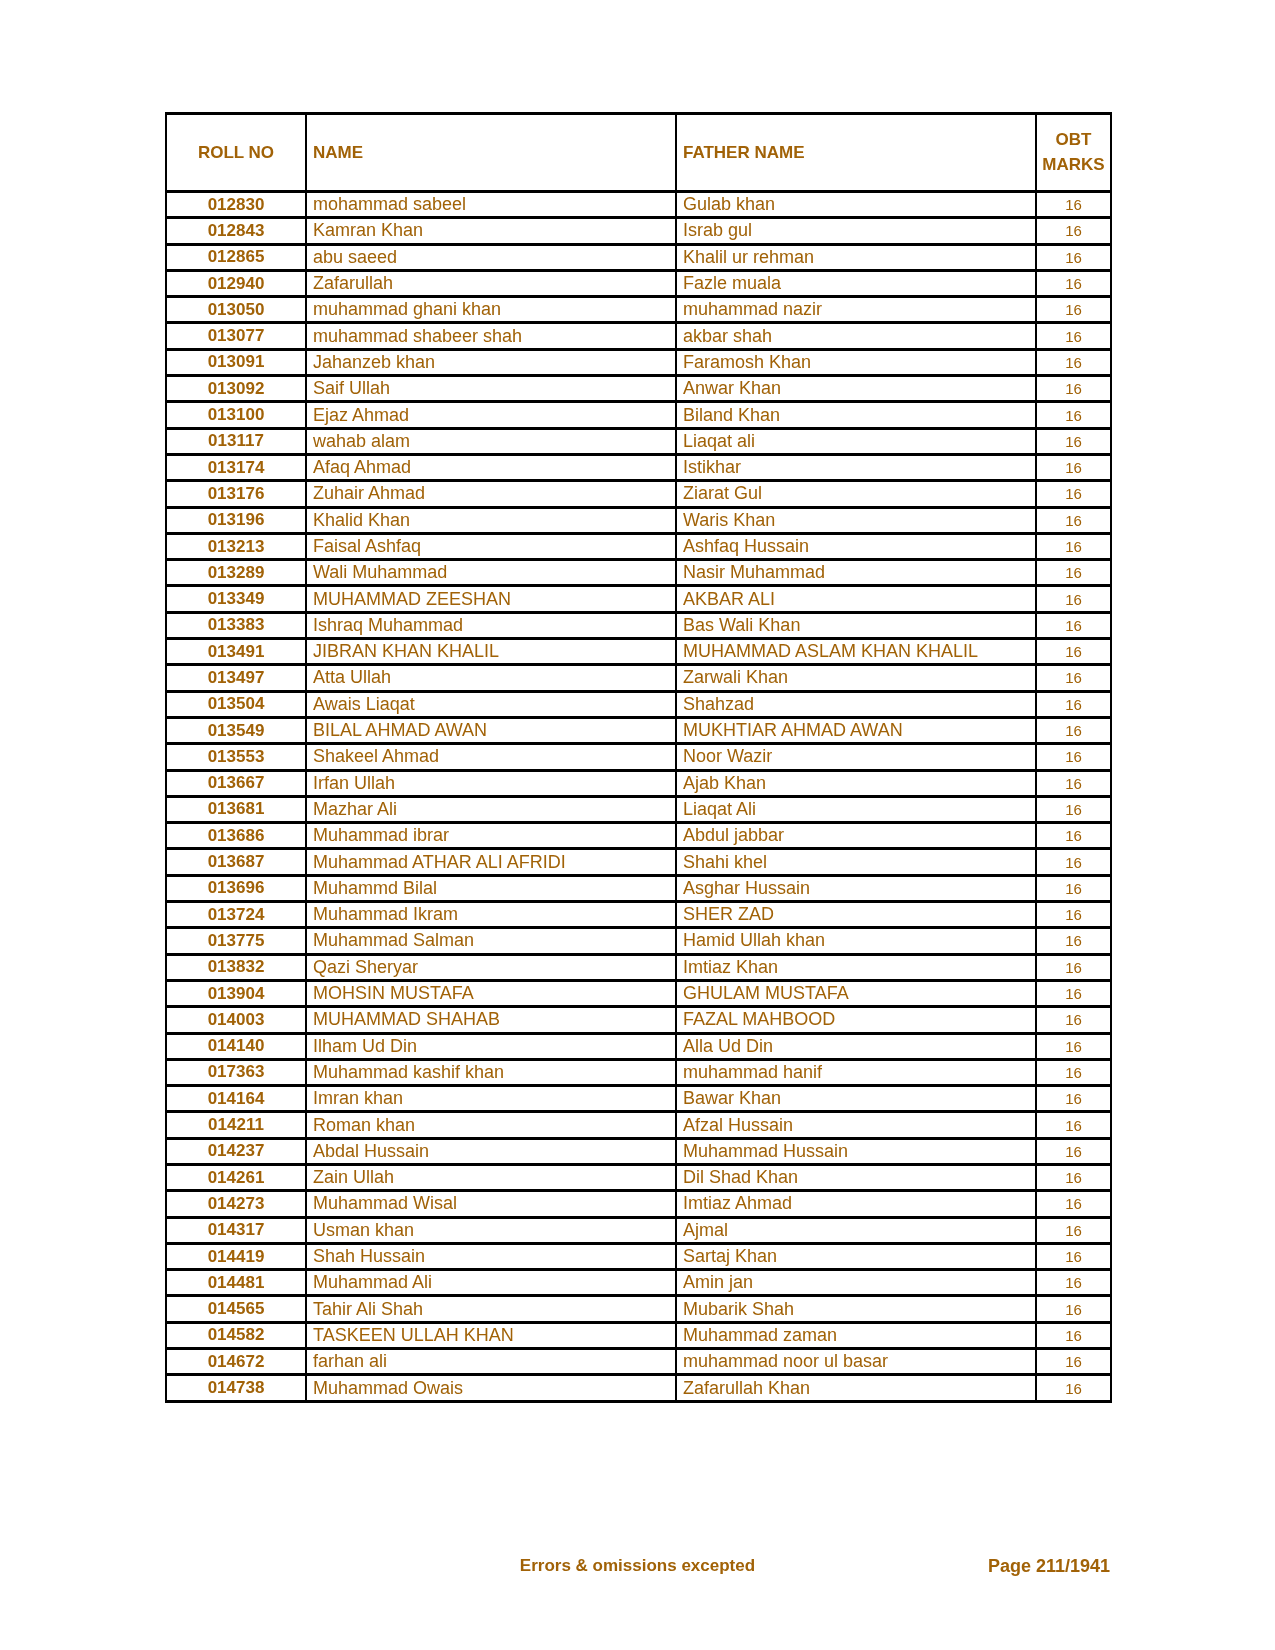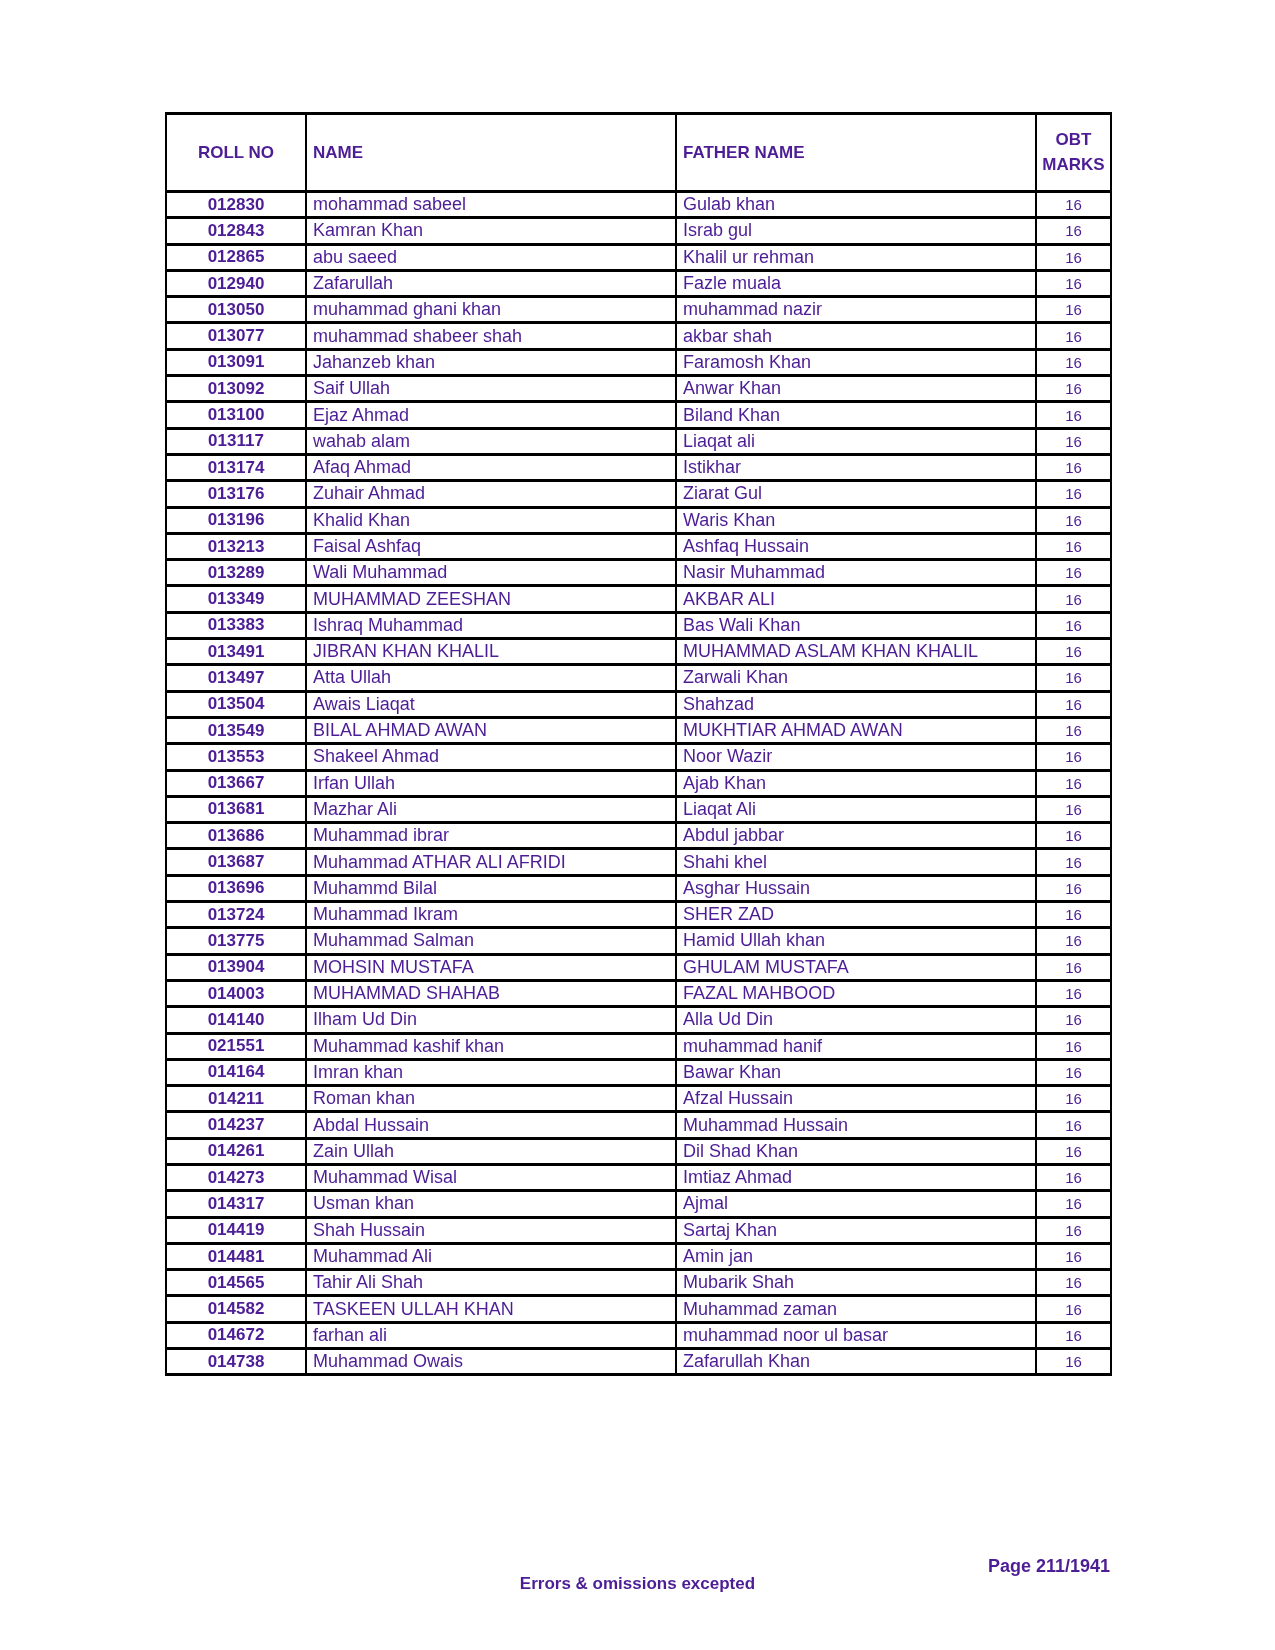"ROLL NO" .page { color: #4c1d95 -> #a16207 }
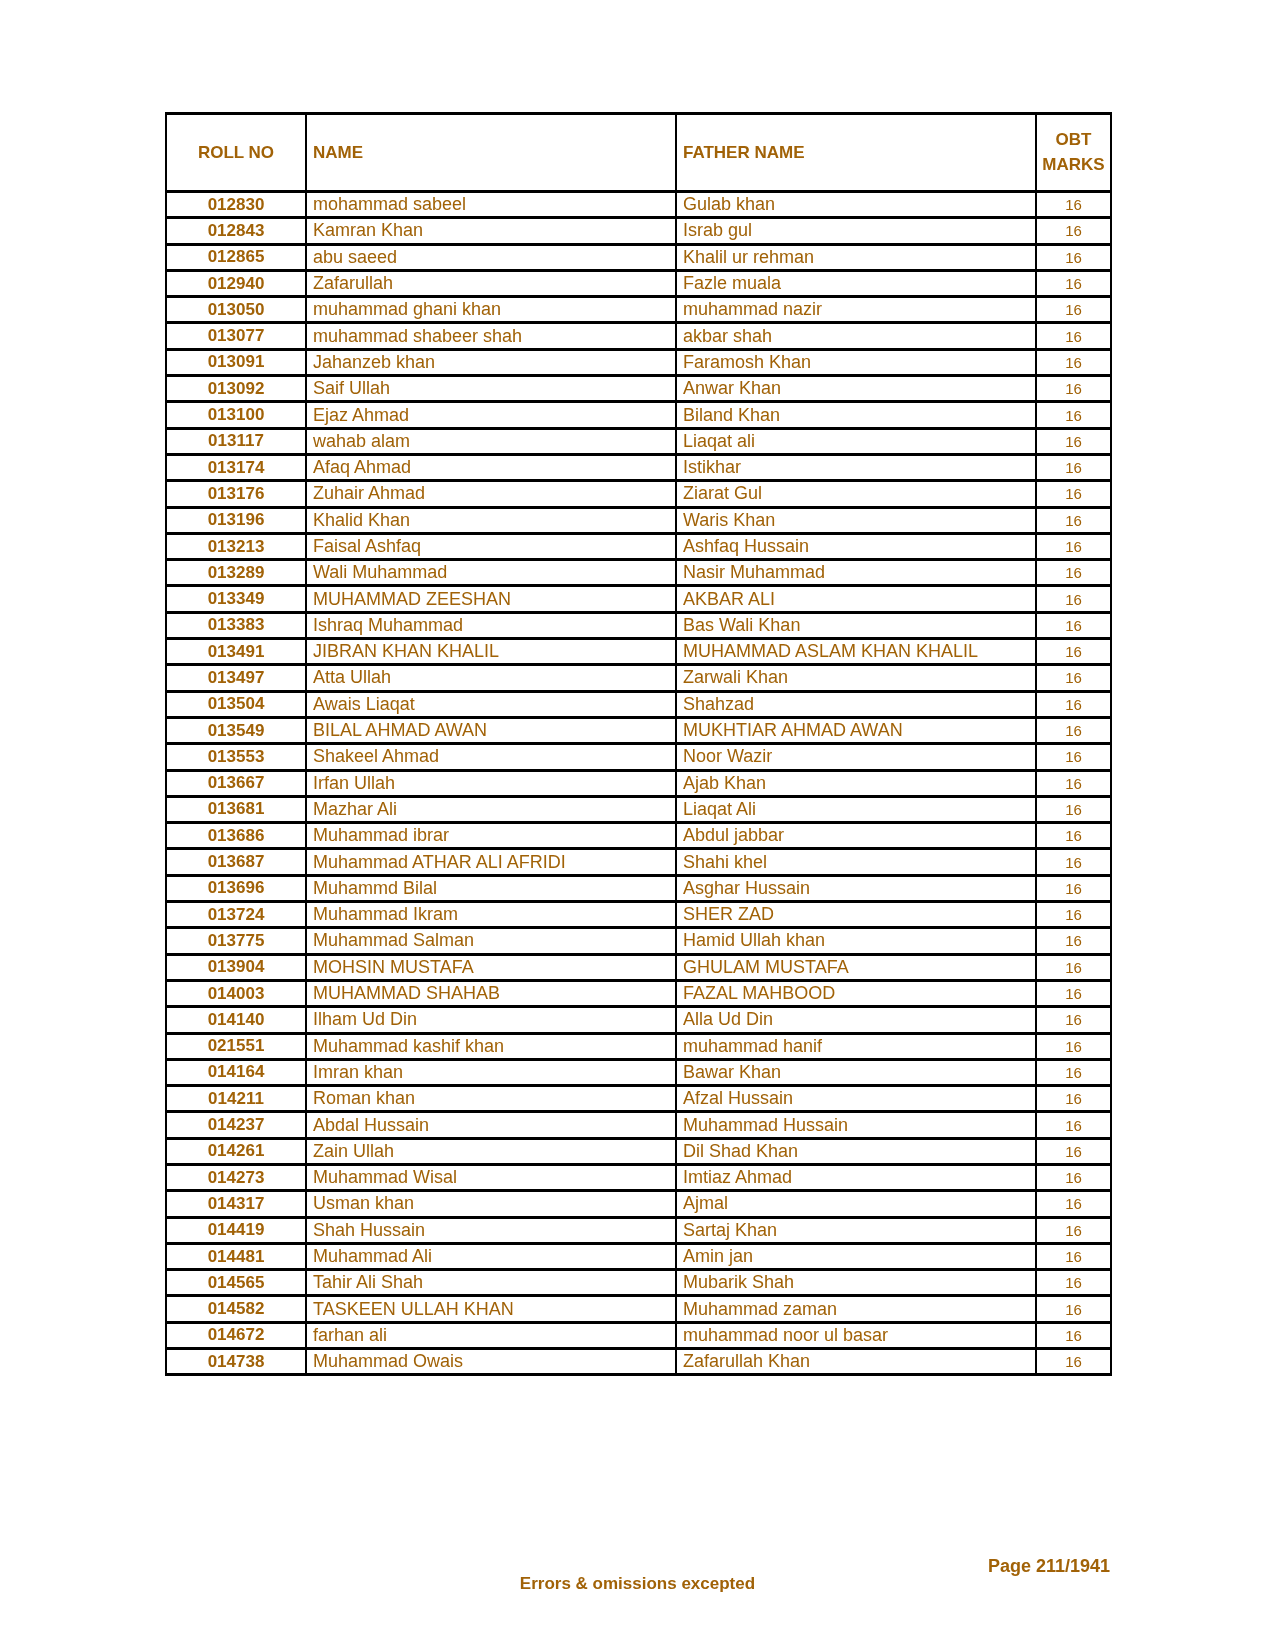"013832" tr { html: none -> <tr> <td>013832</td> <td>Qazi Sheryar</td> <td>Imtiaz Khan</td> <td>16</td> </tr> }
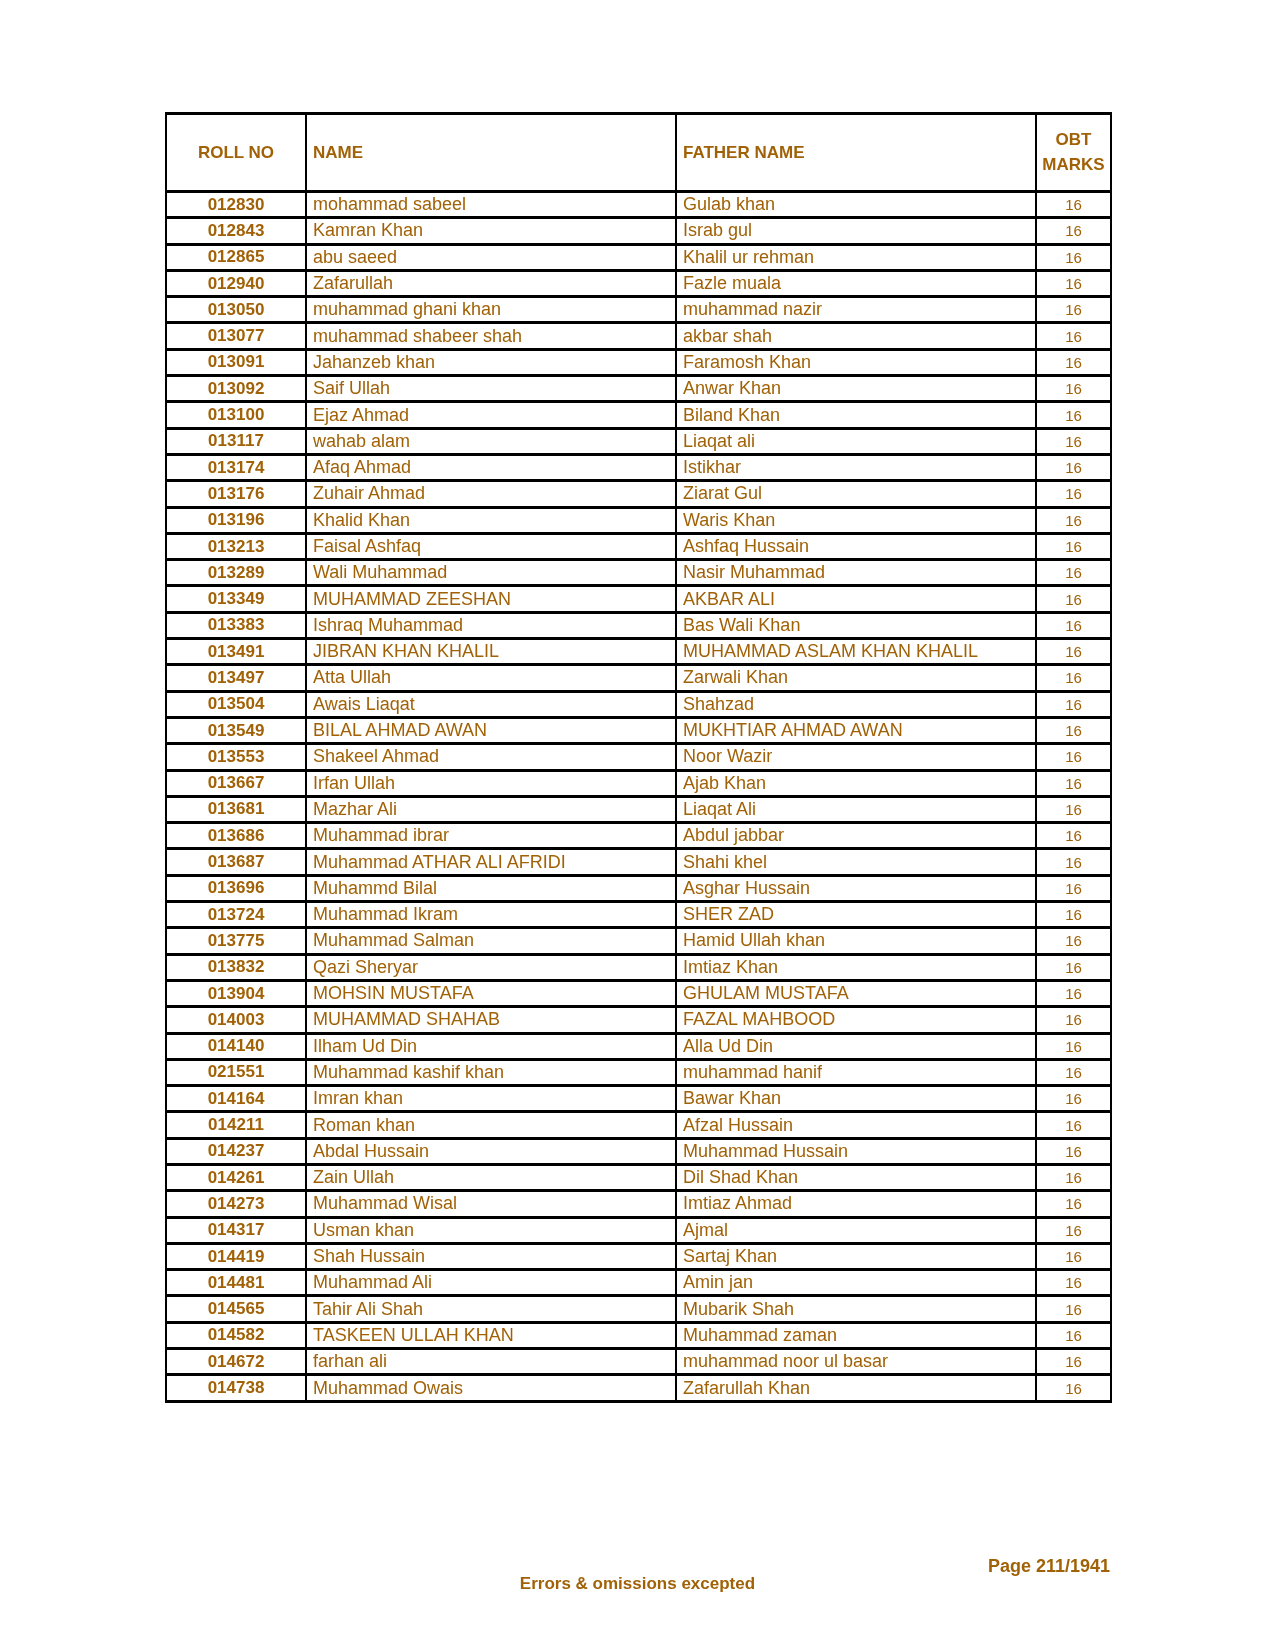"021551" td.roll { text: 021551 -> 017363 }
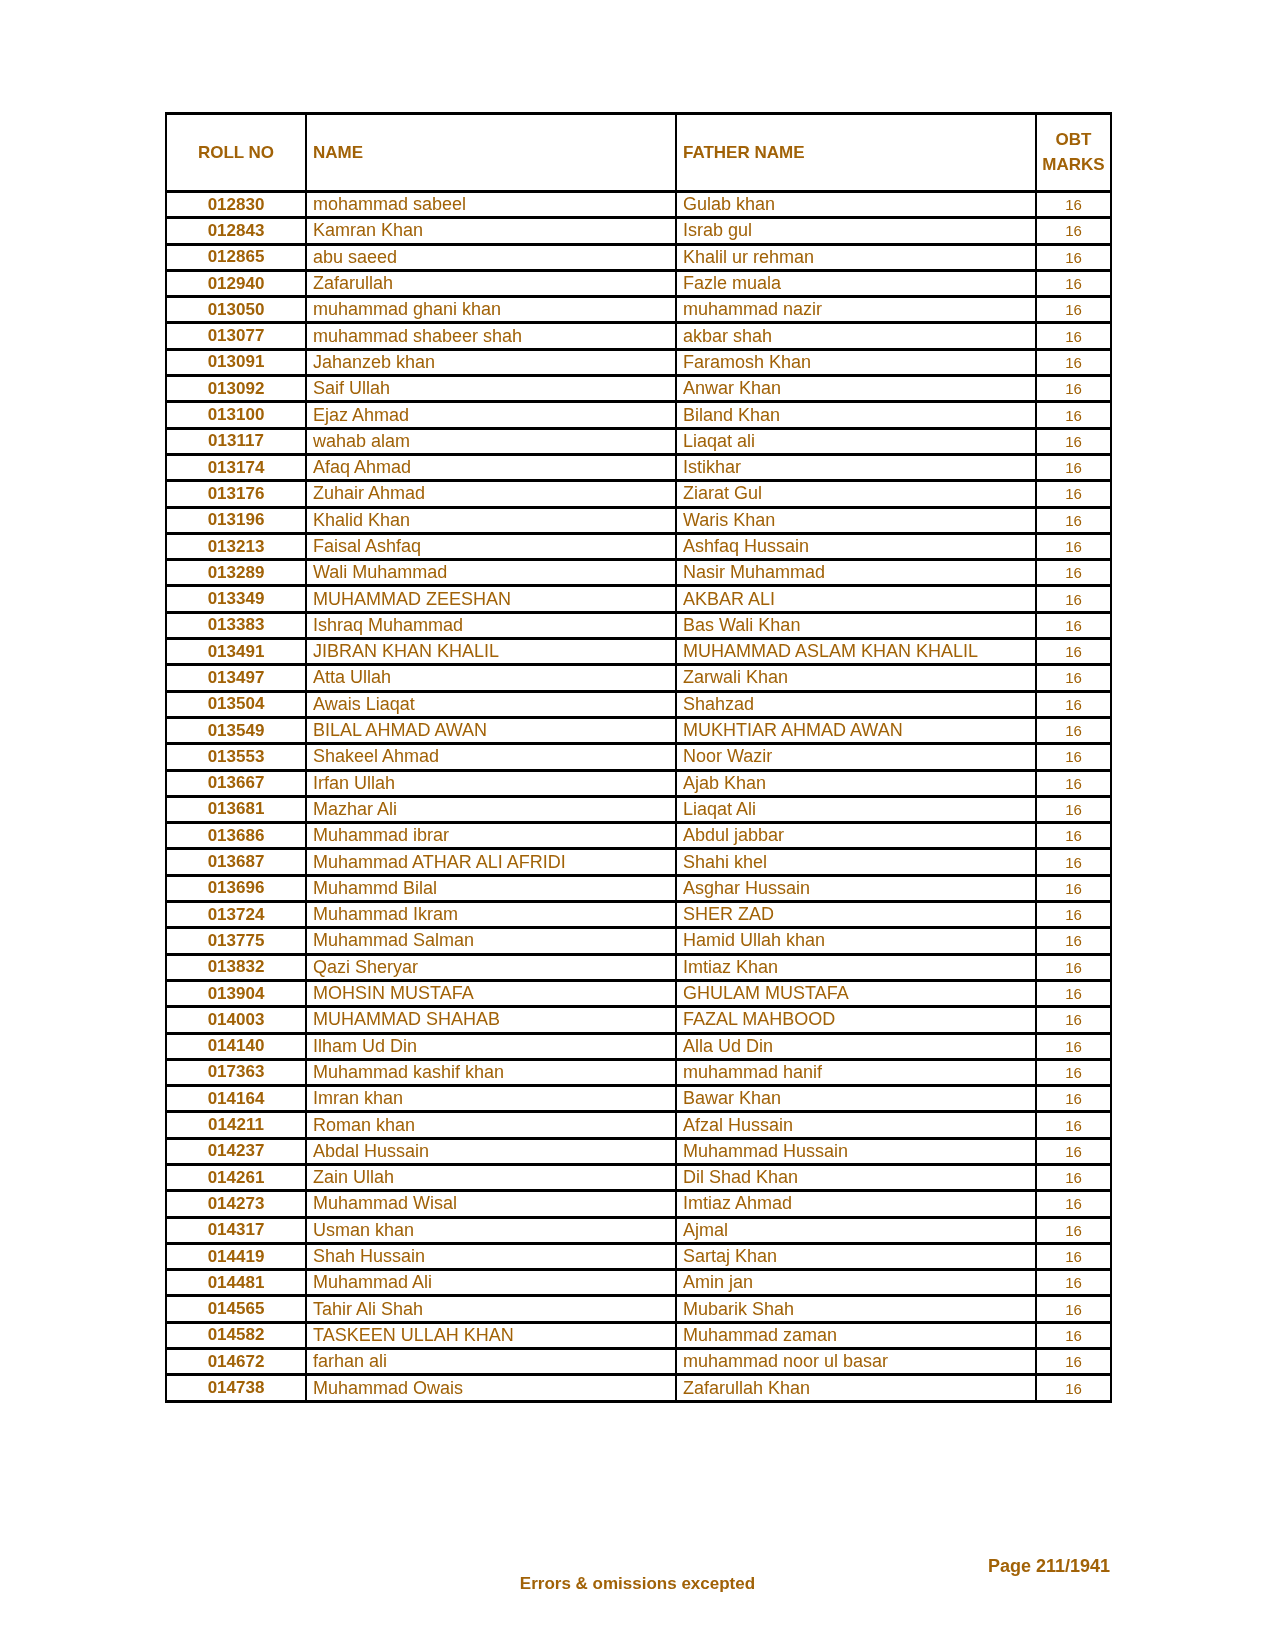"Errors & omissions excepted" .footer-note { margin-top: 18px -> none }
